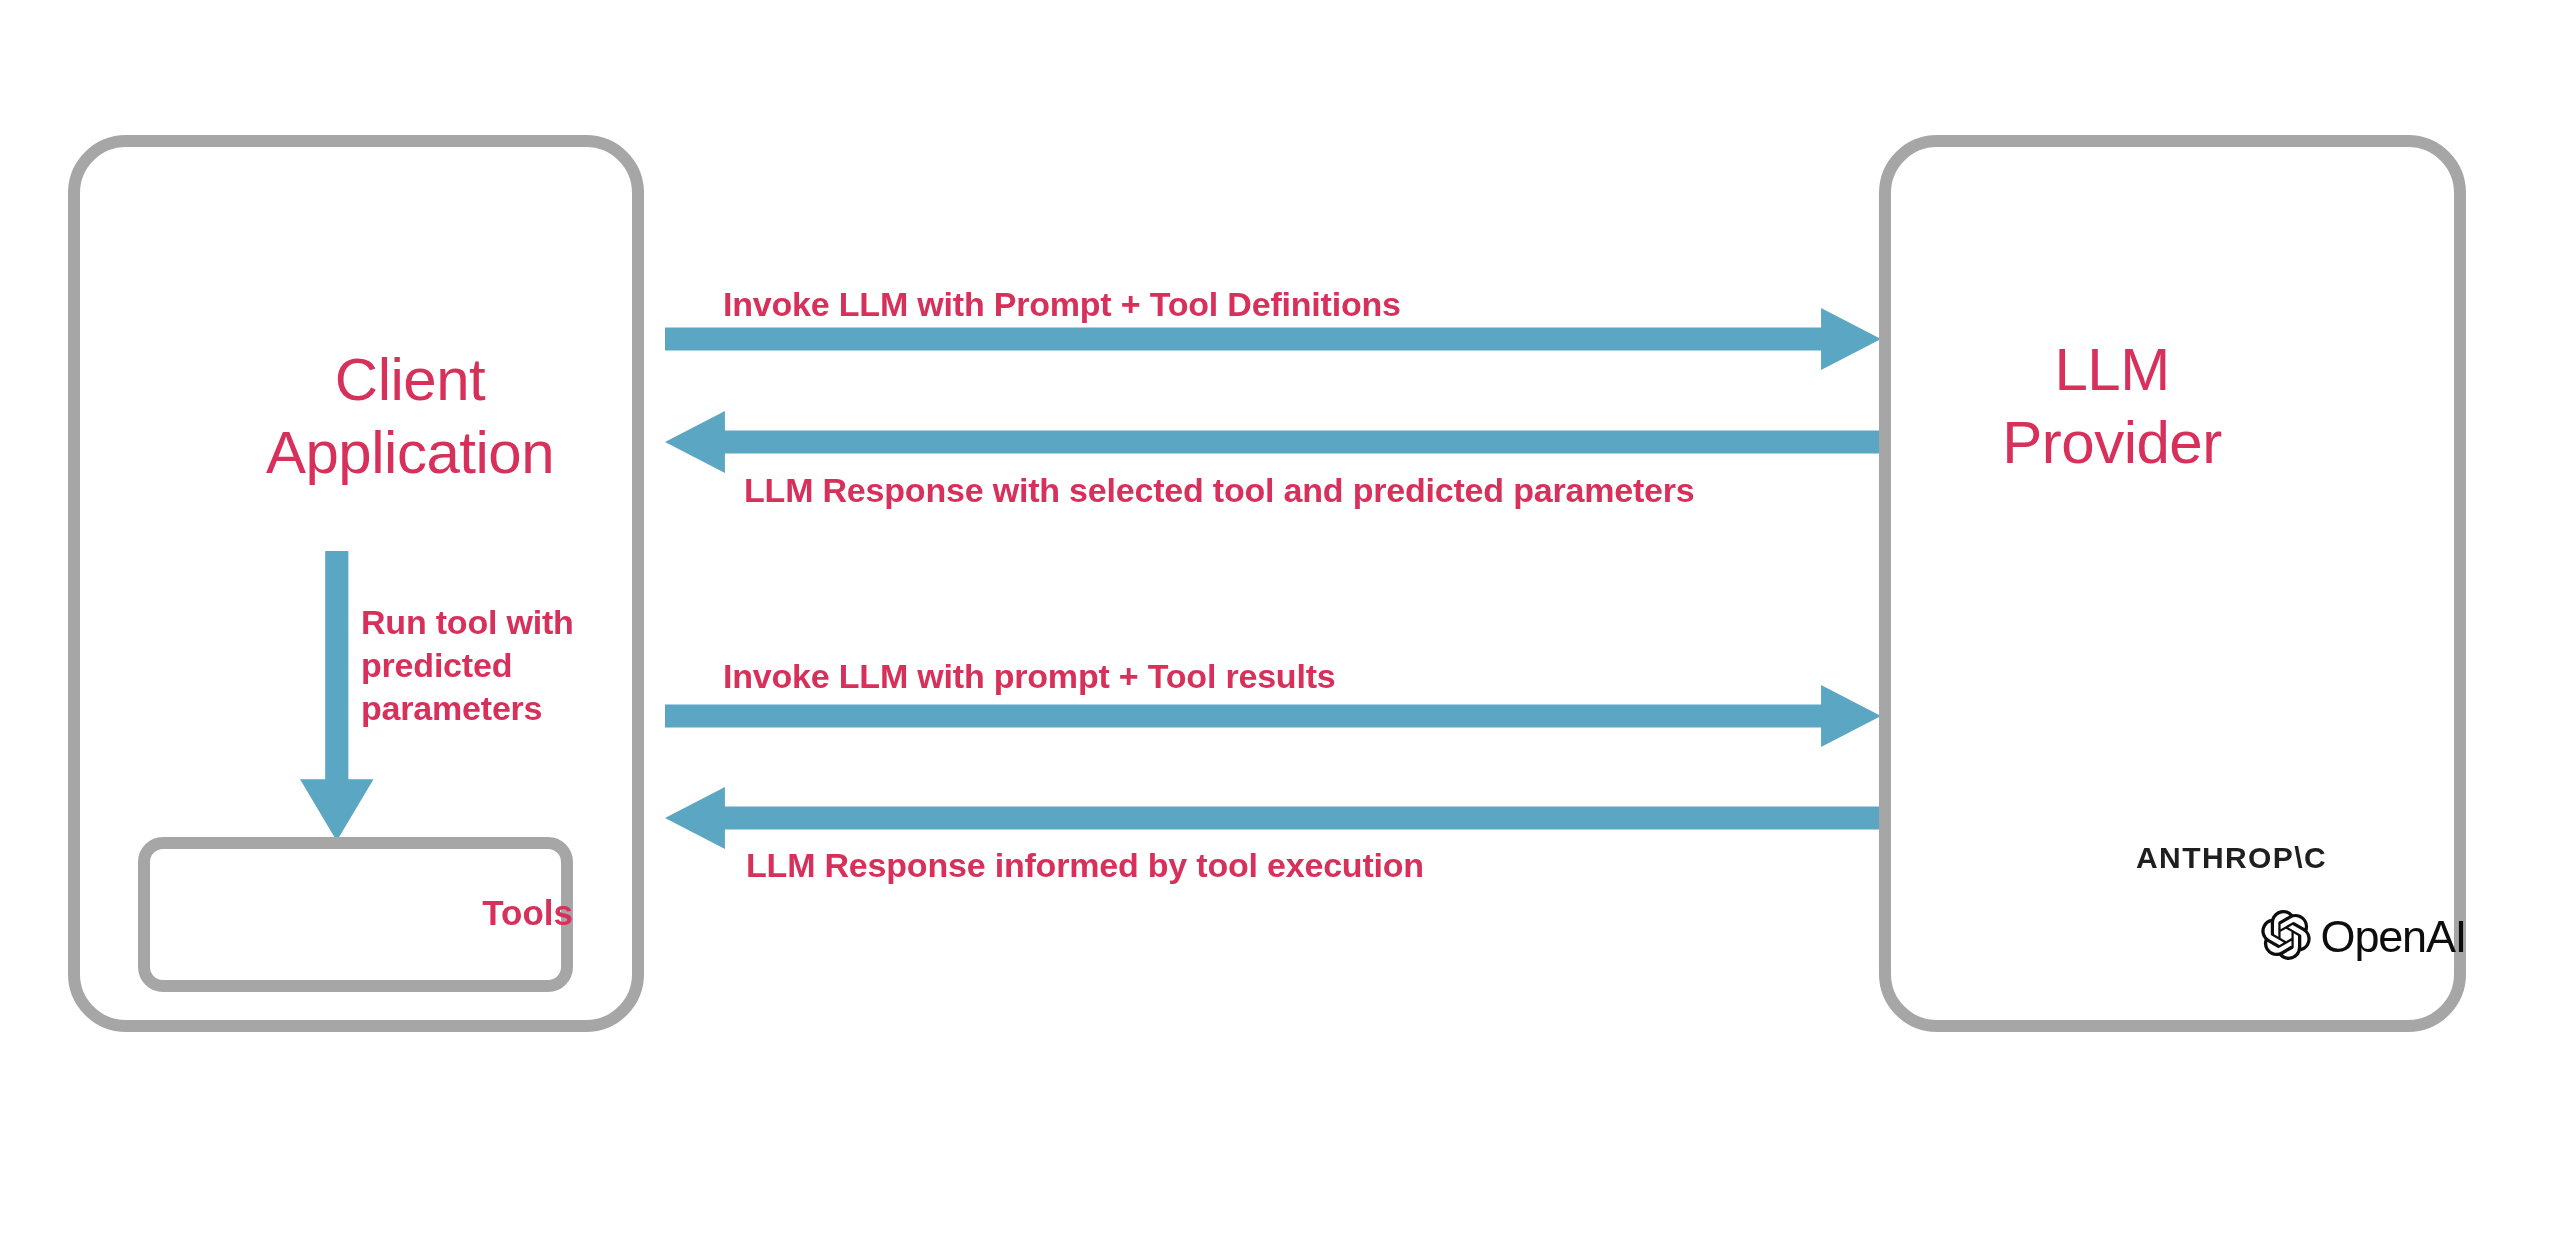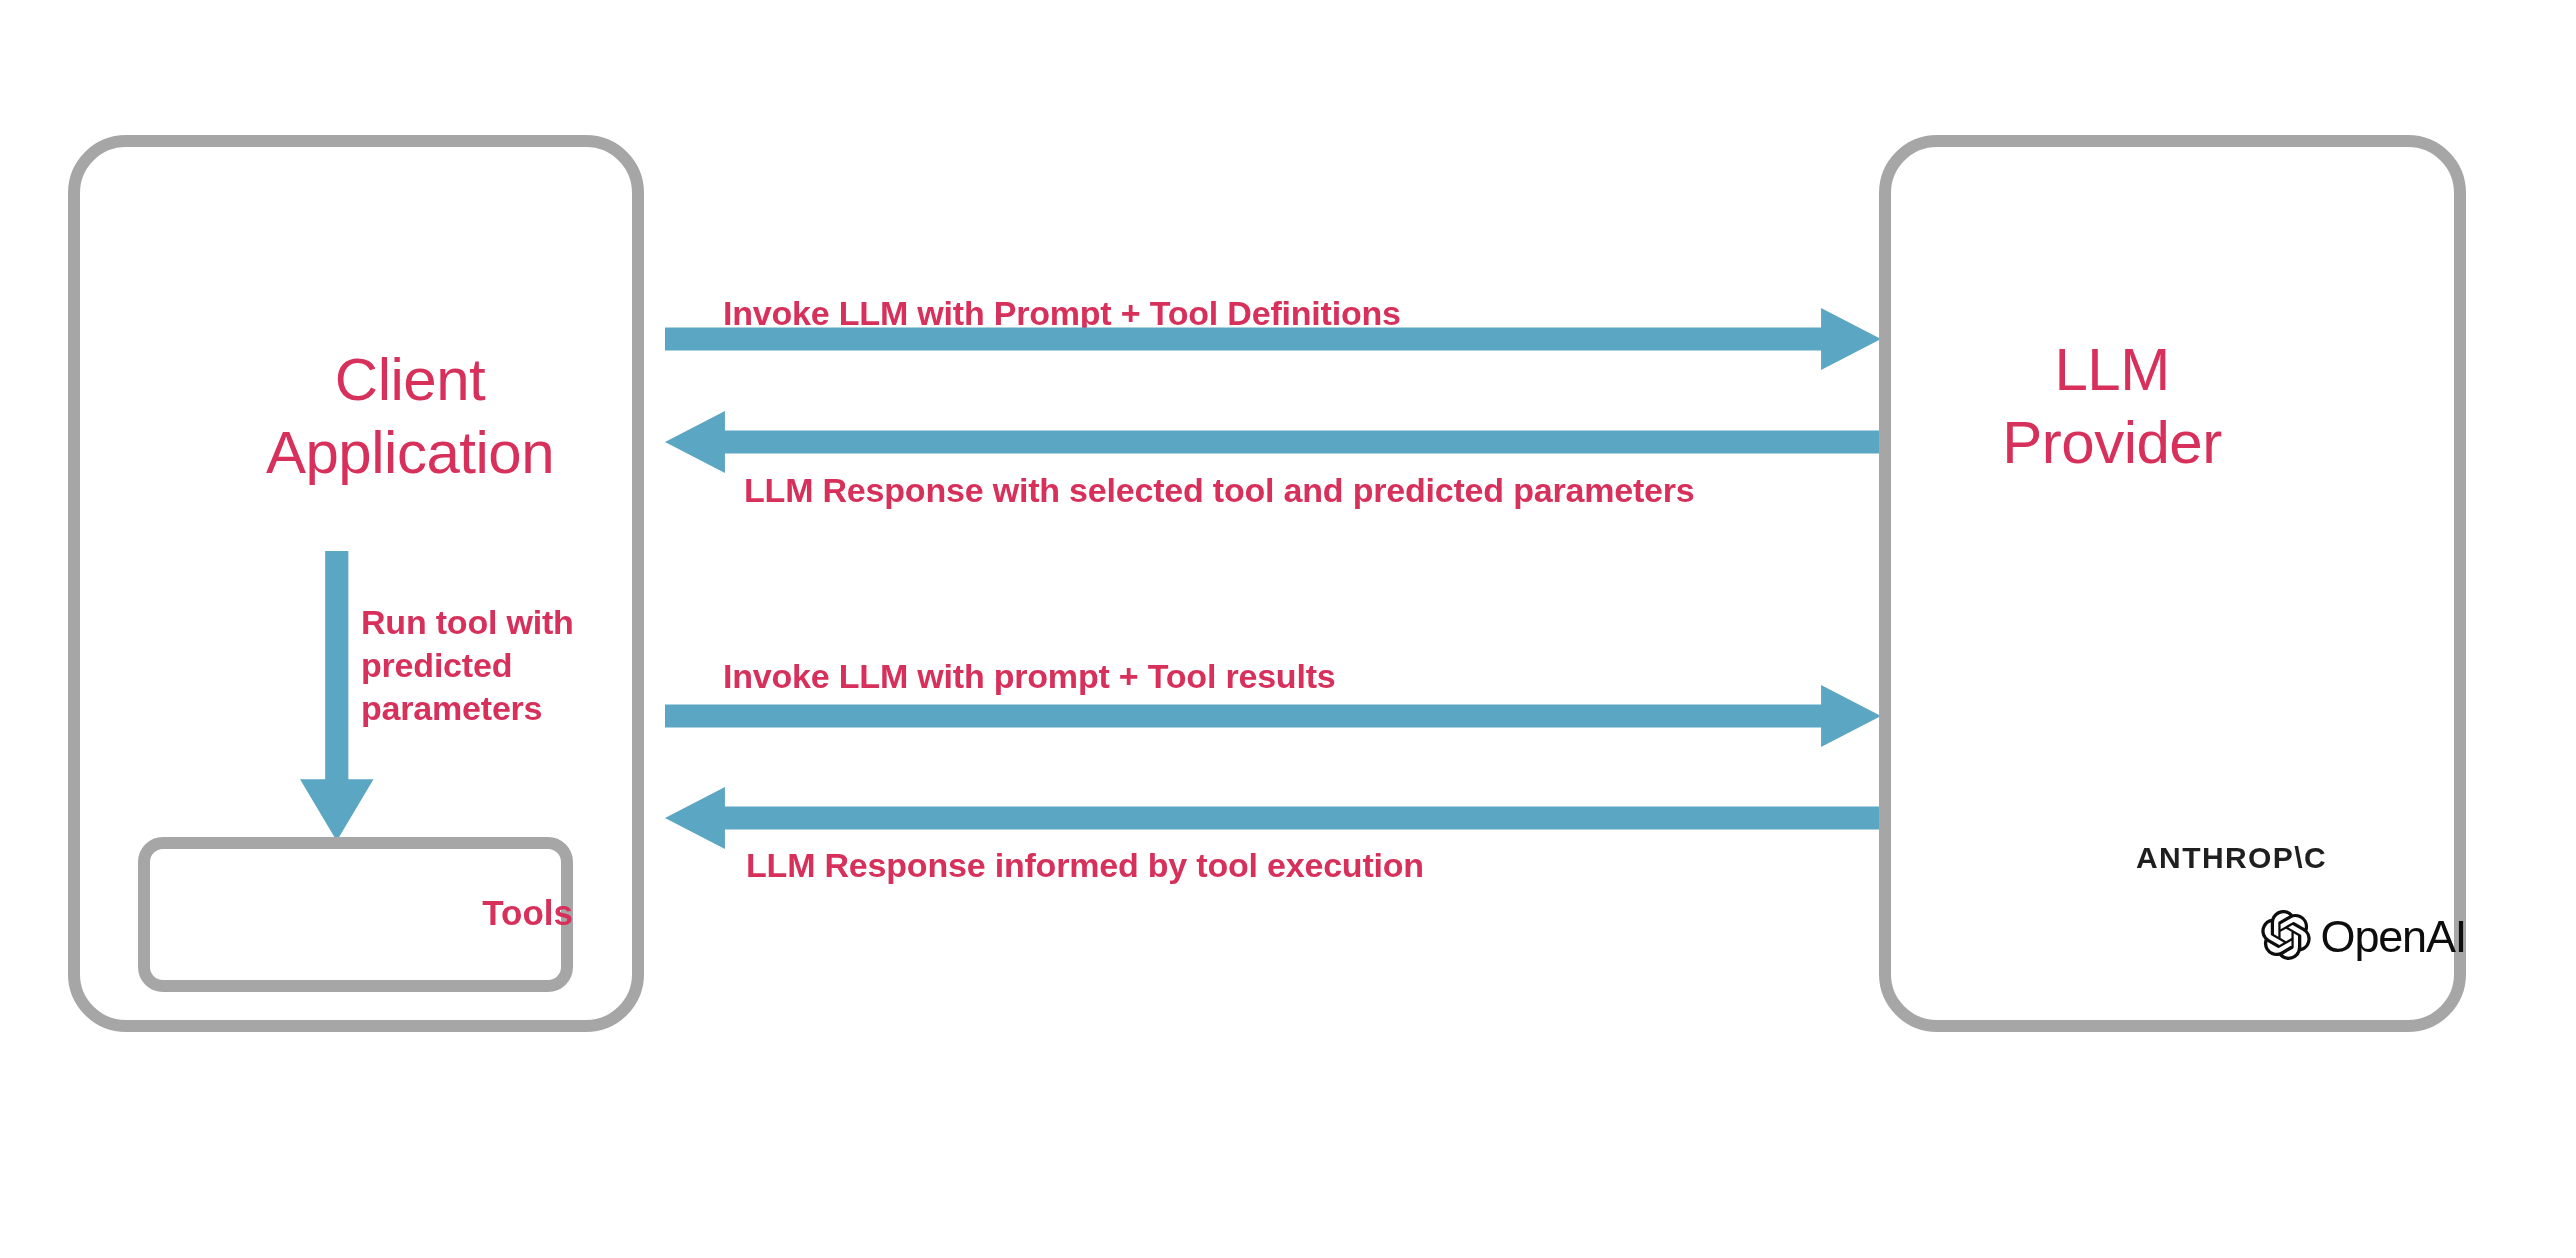"Invoke LLM with Prompt + Tool Definitions" div.msg-label { top: 294px -> 285px }
